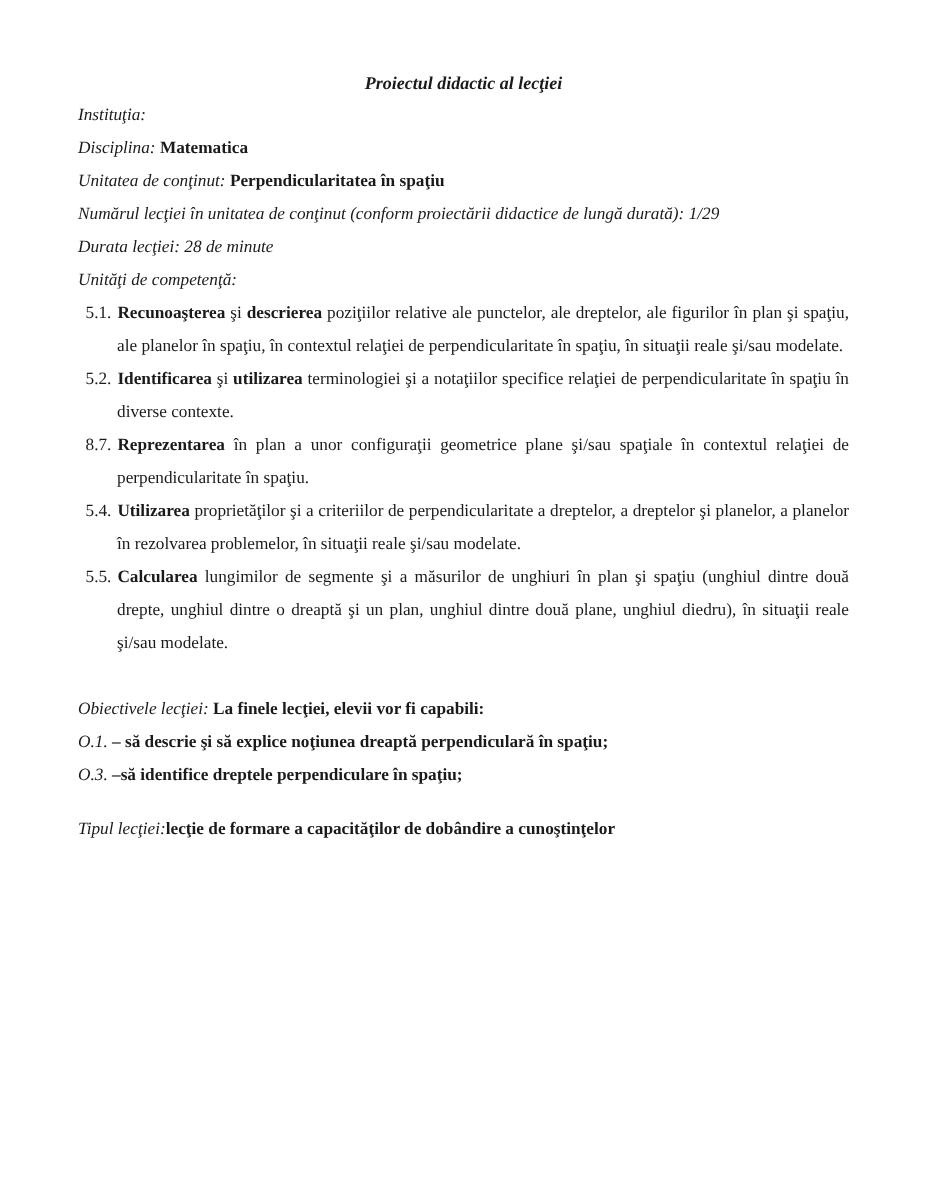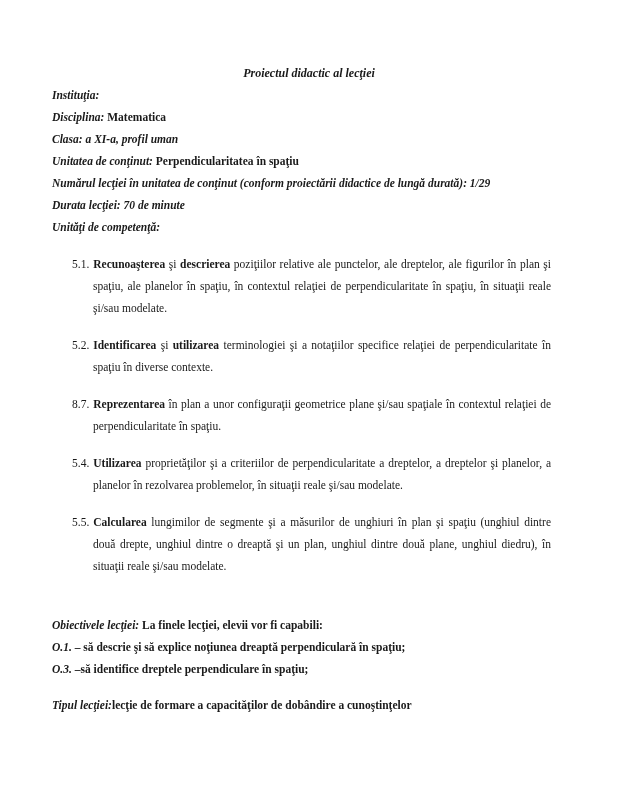"Proiectul didactic al lecţiei" .page { padding: 62px 52px 0 52px -> 44px 52px 0 52px }
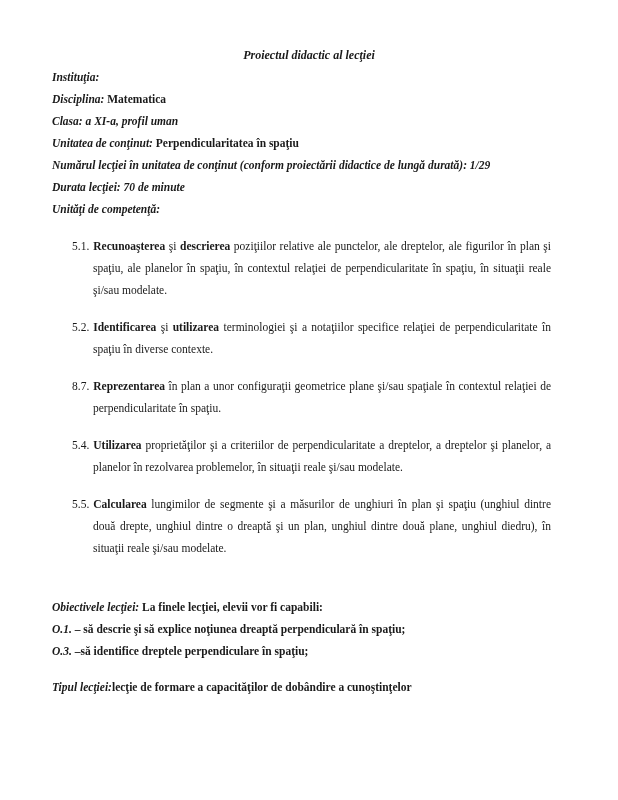"Instituţia:" .lbl { font-weight: bold -> normal }
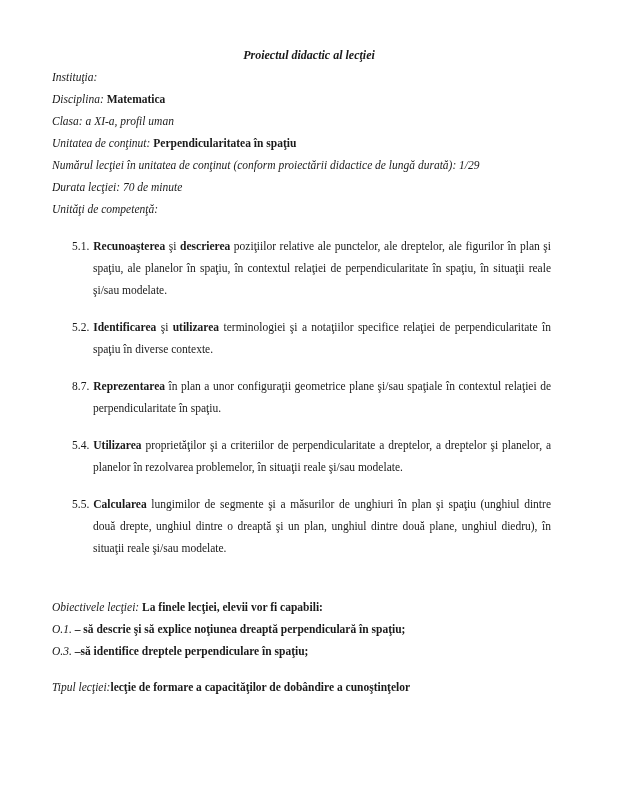"Clasa: a XI-a, profil uman" p.line { html: <p><span>Clasa: a XI-a, profil uman</span><span></span></p> -> none }
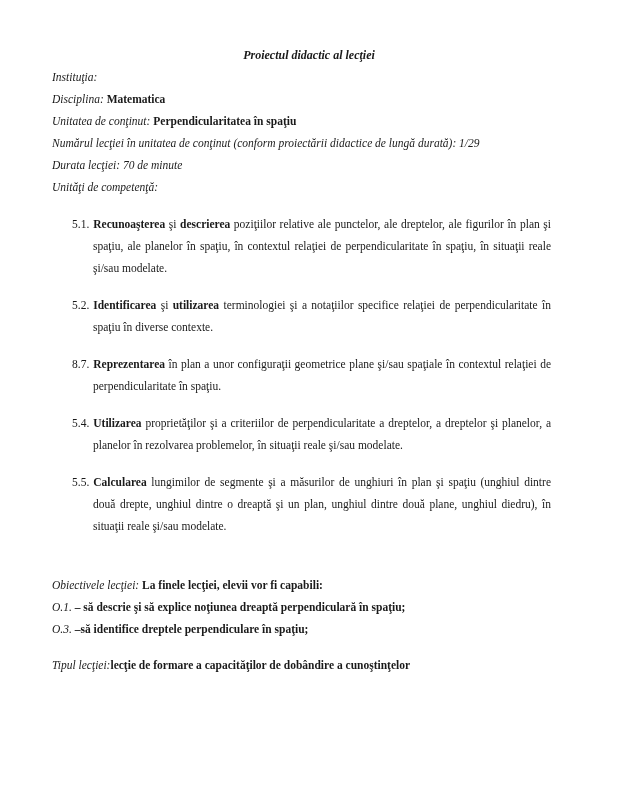"Durata lecţiei: 70 de minute" span.lbl { text: 70 -> 28 }
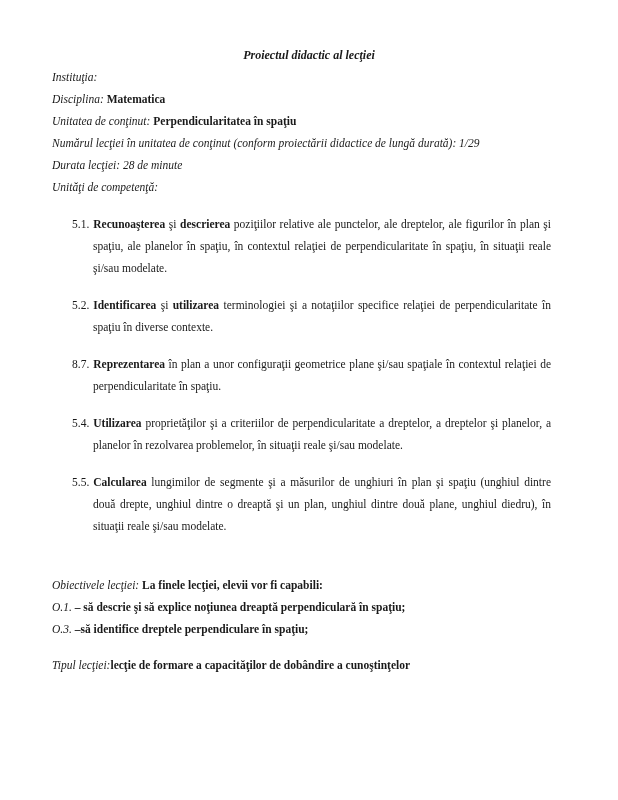"5.1. Recunoaşterea şi descrierea" .comp { margin: 15px -> 0 }
